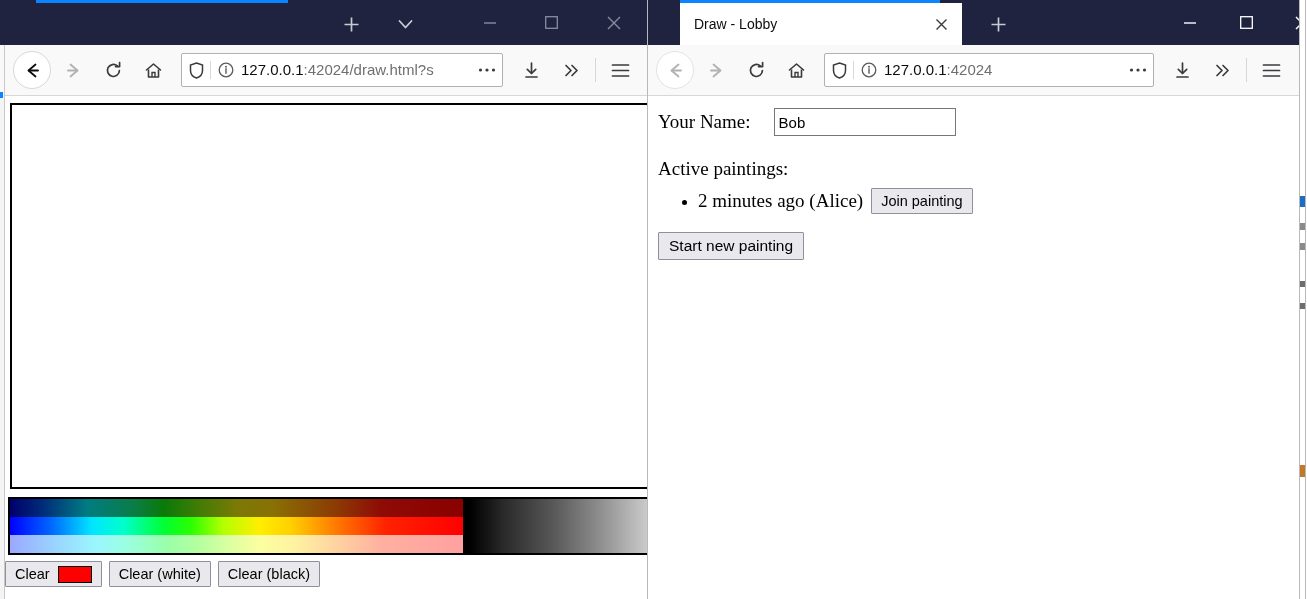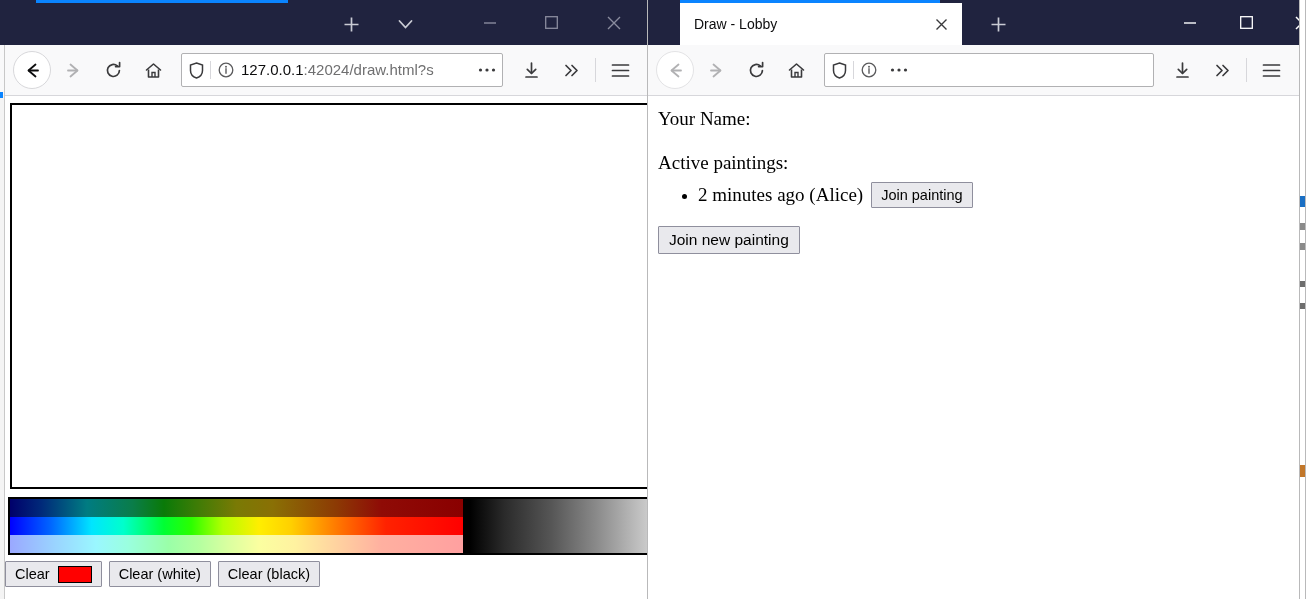"127.0.0.1:42024" span.url-text-wrap { html: none -> <span> <span><span>127.0.0.1</span><span>:42024</span></span> </span> }
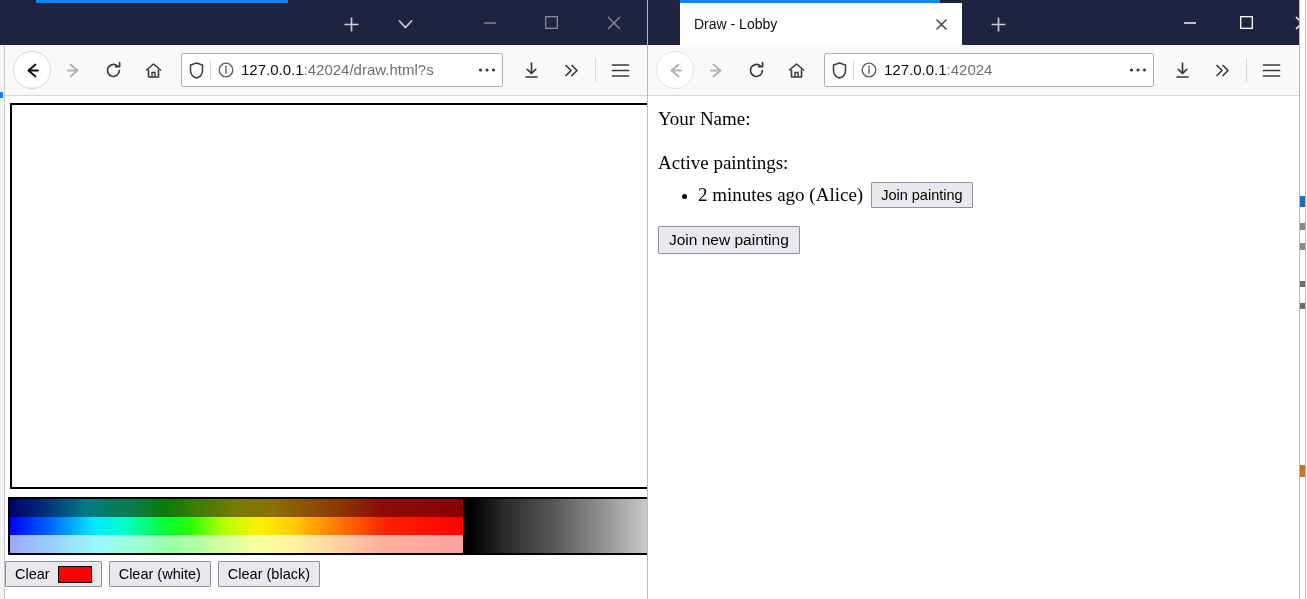"Bob" input.textfield { html: none -> <input> }
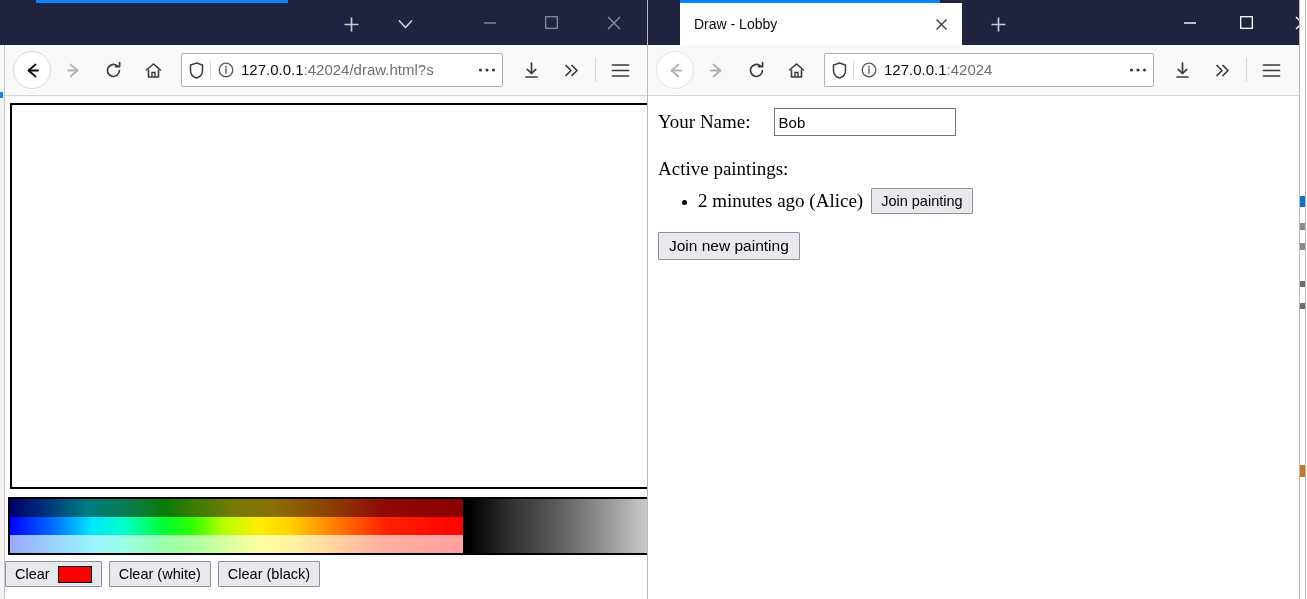"Join new painting" span { text: Join -> Start }
